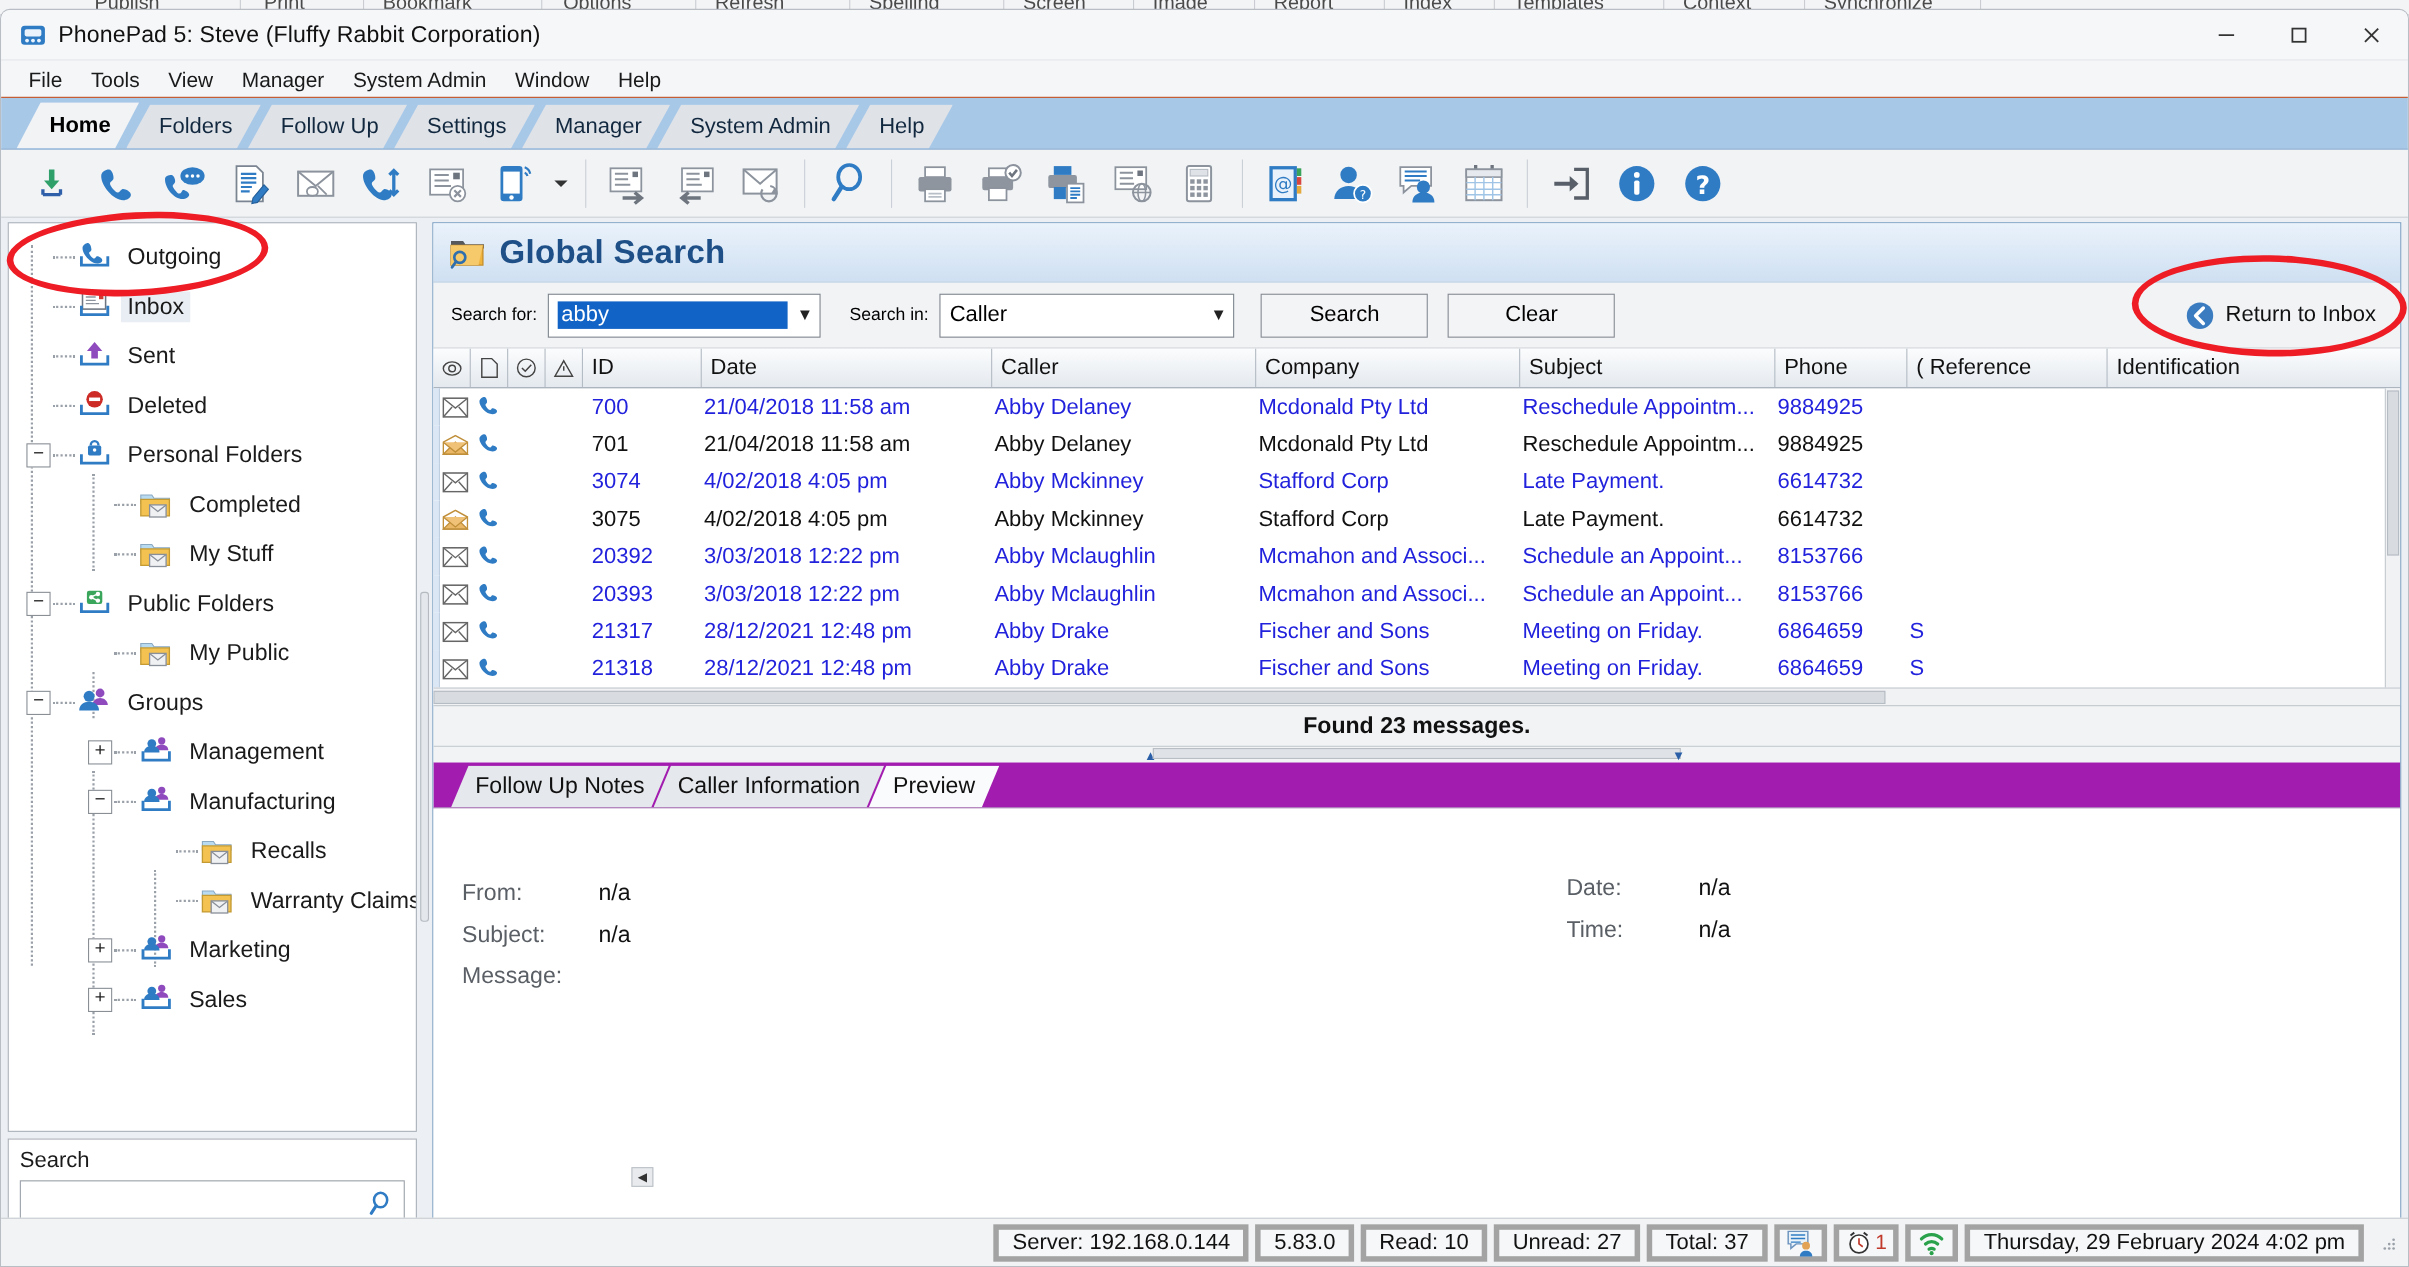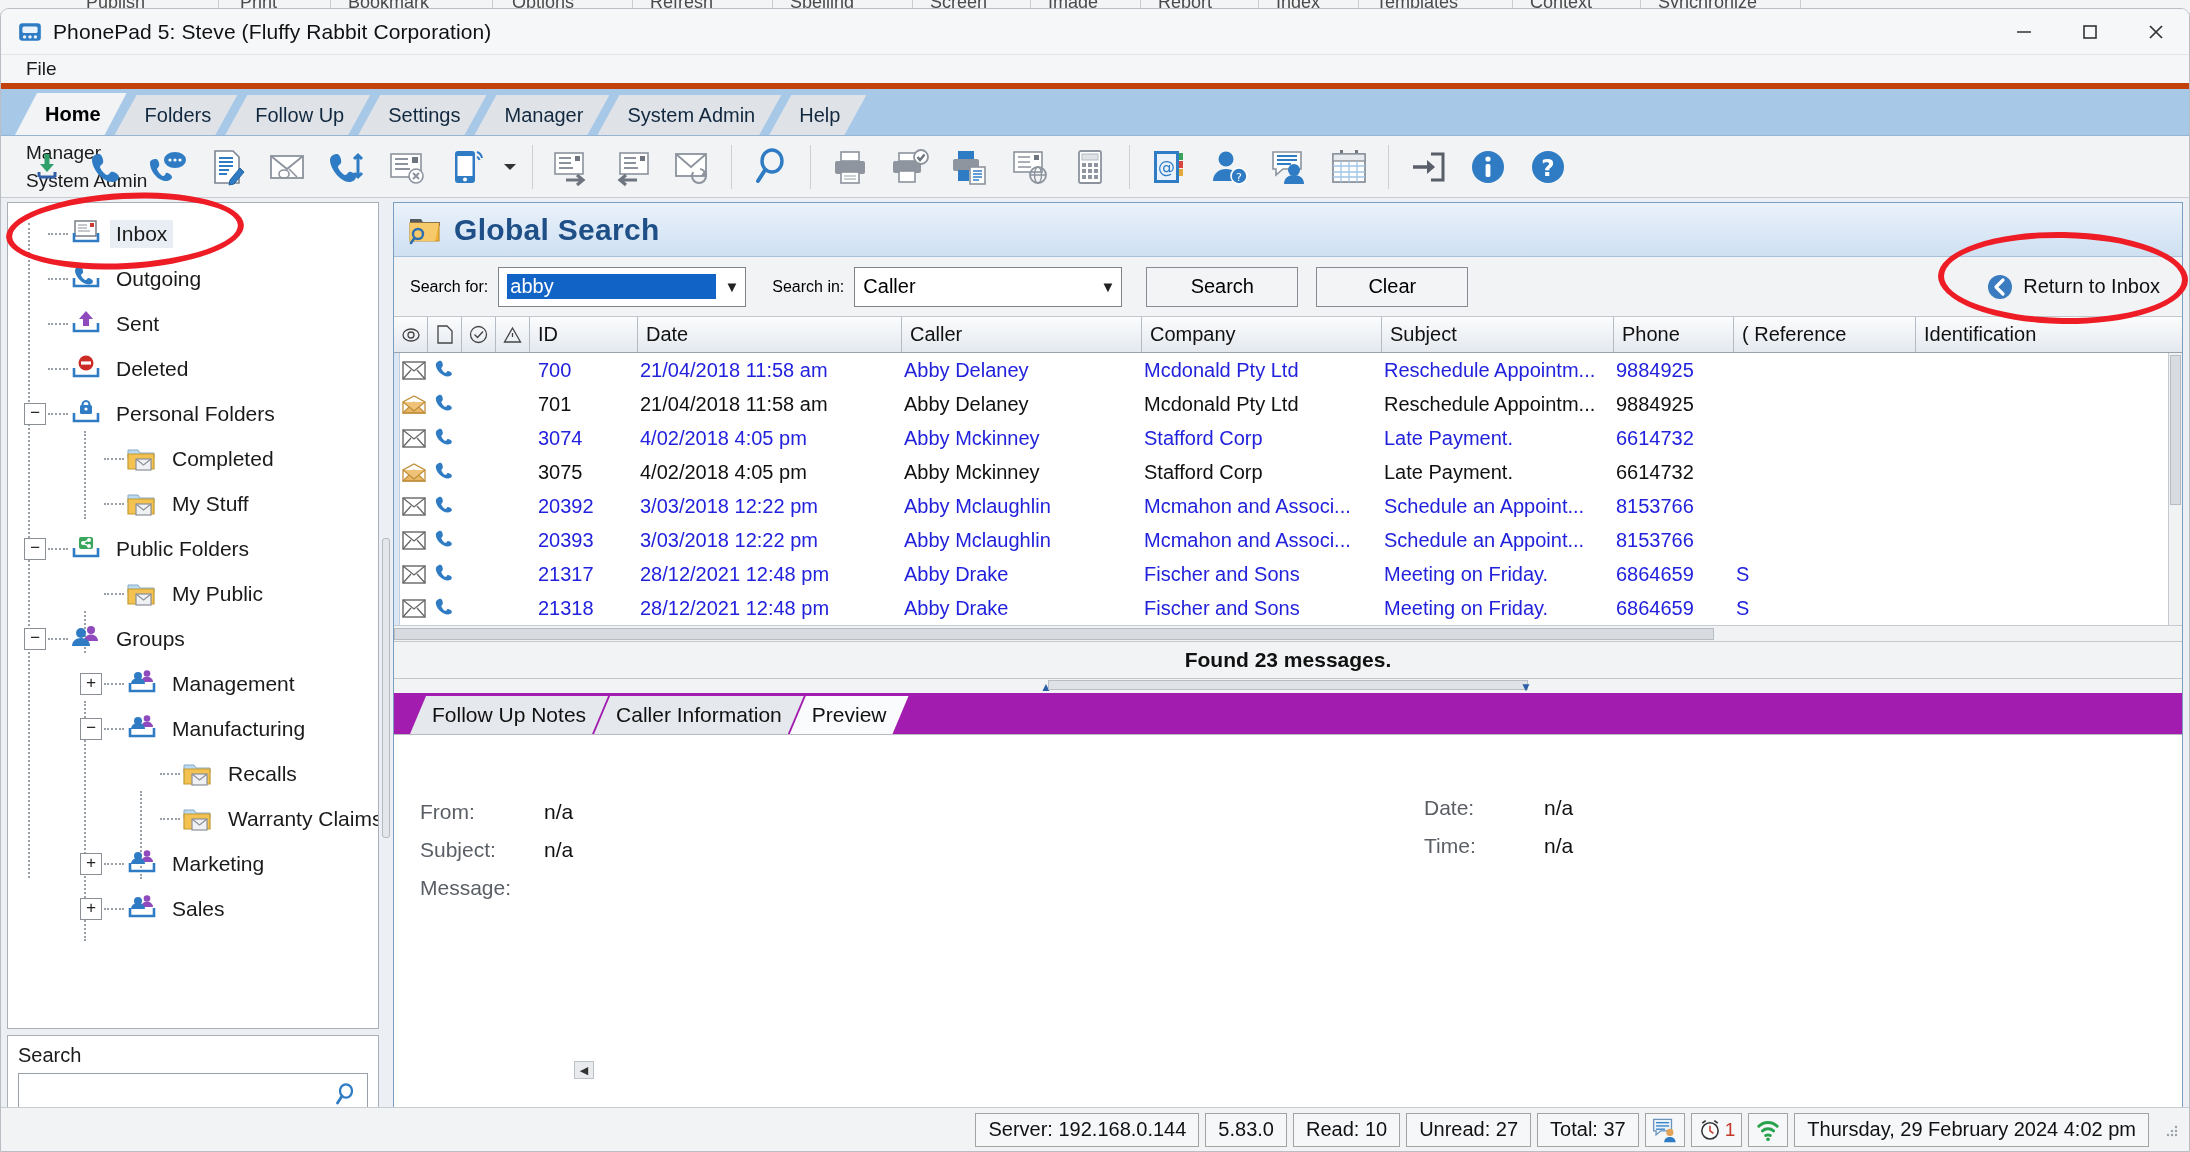"File" .menubar { align-items: flex-start -> flex-end; border-bottom: 6px solid #c2410c -> 1px solid #c2410c; flex-direction: column -> none }
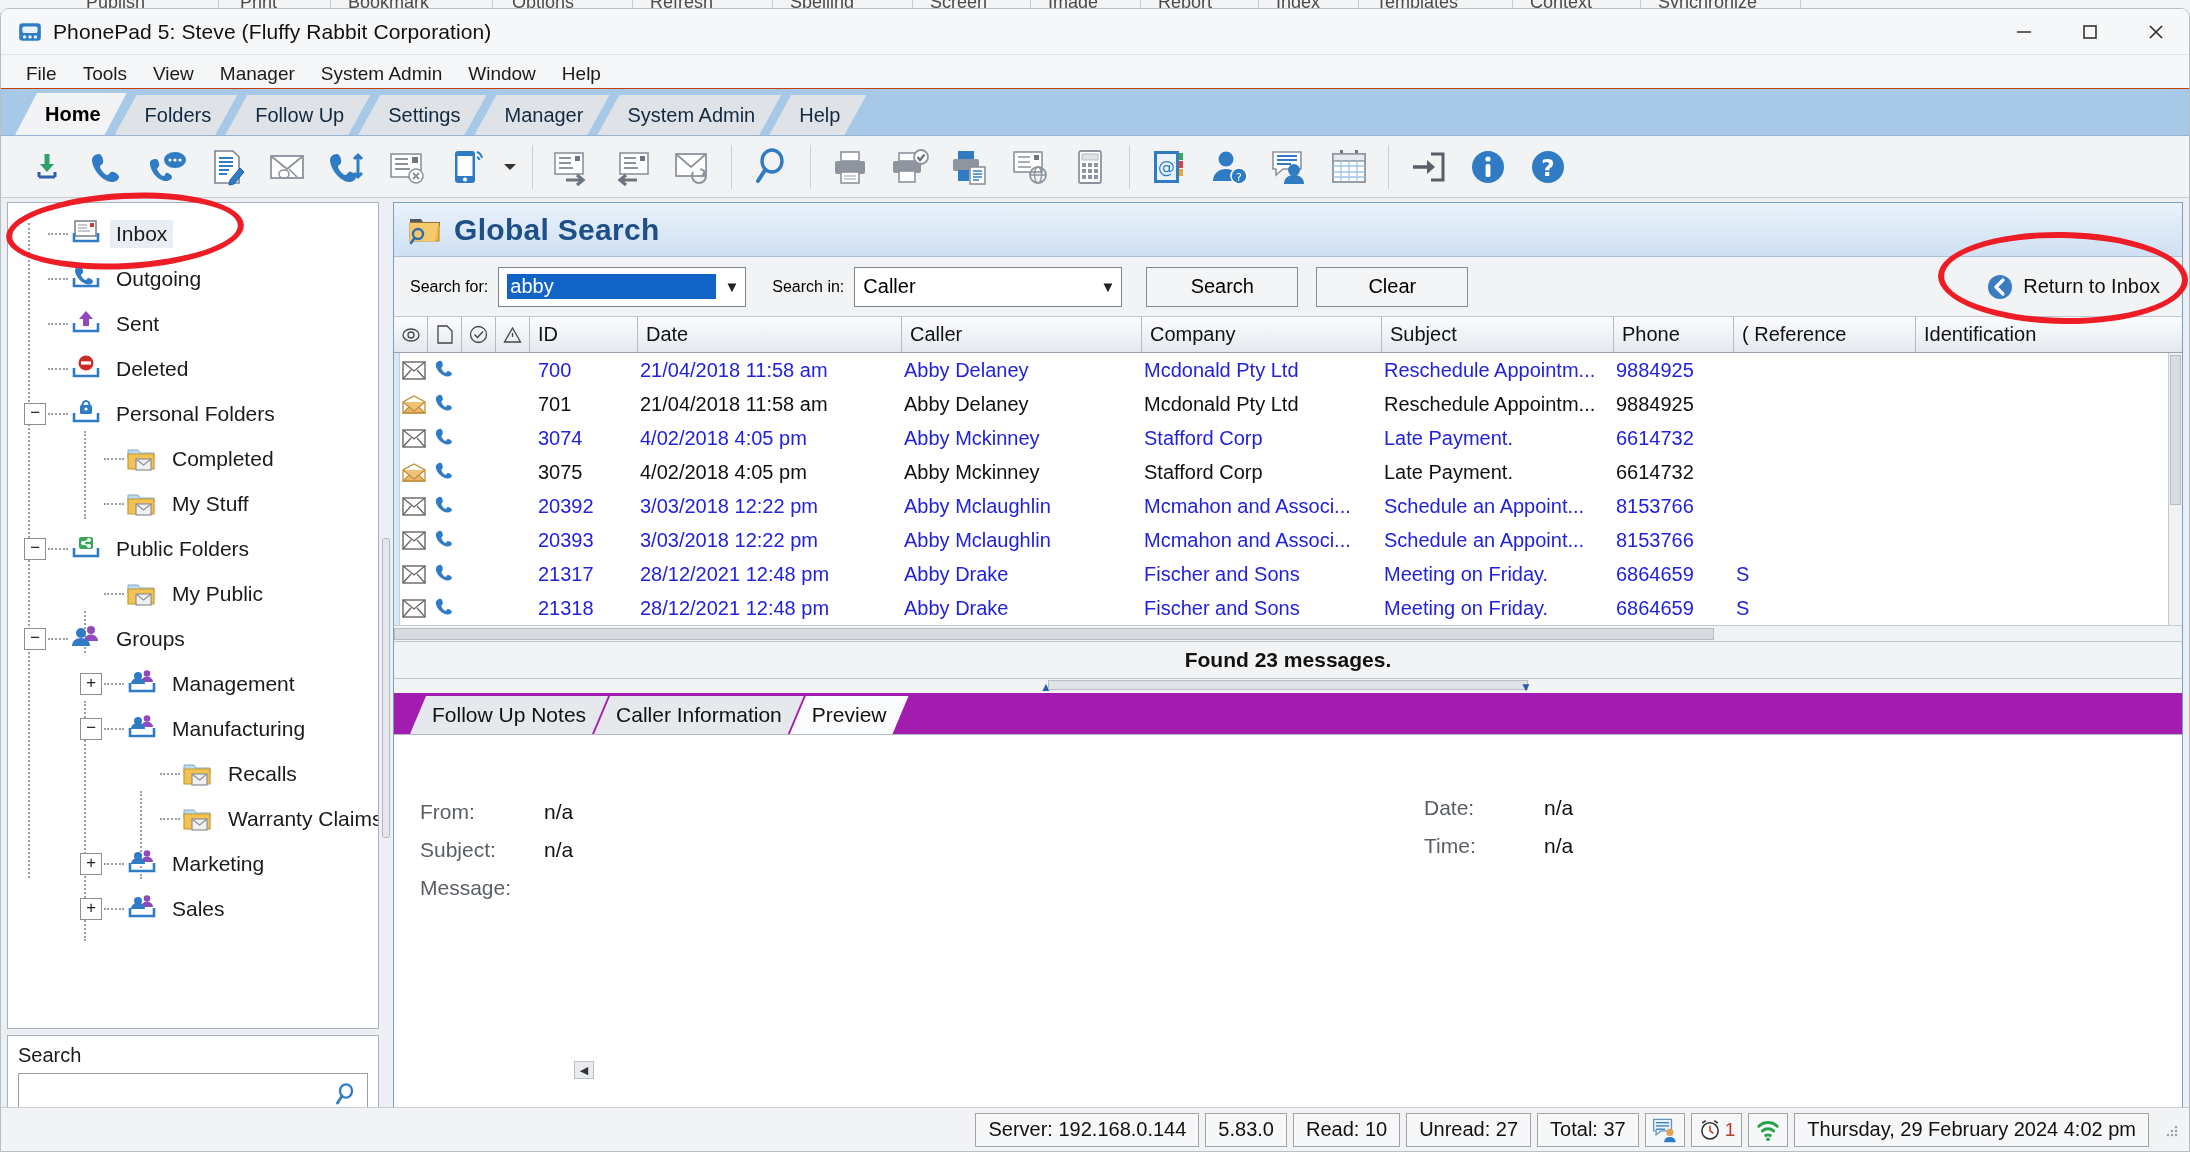"Inbox" div.tnode { order: before "Outgoing" -> after "Outgoing" }
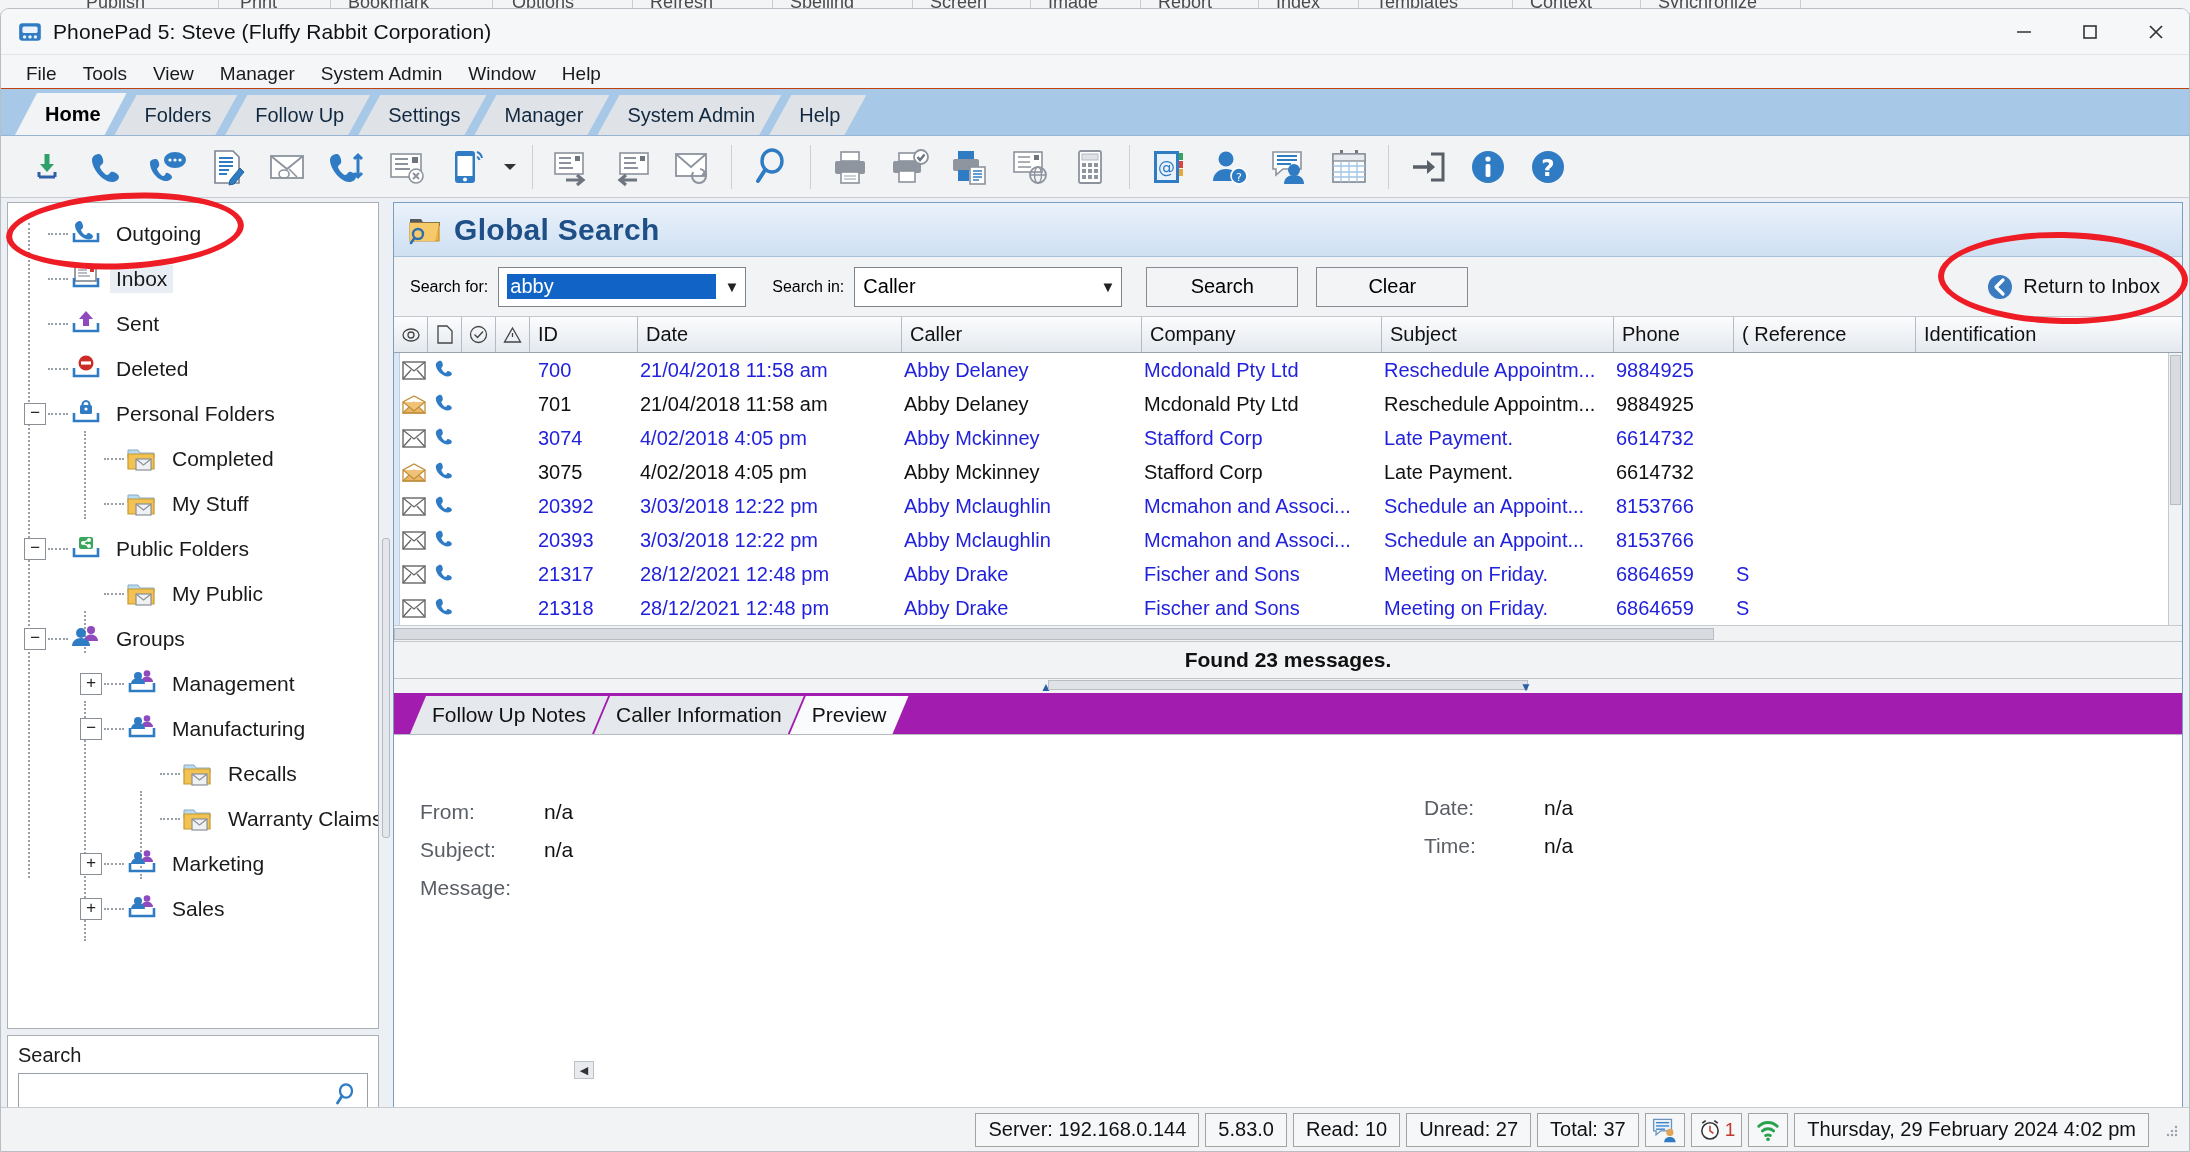"Server: 192.168.0.144" .sp { border: 1px solid #a3a3a3 -> 5px solid #a3a3a3 }
